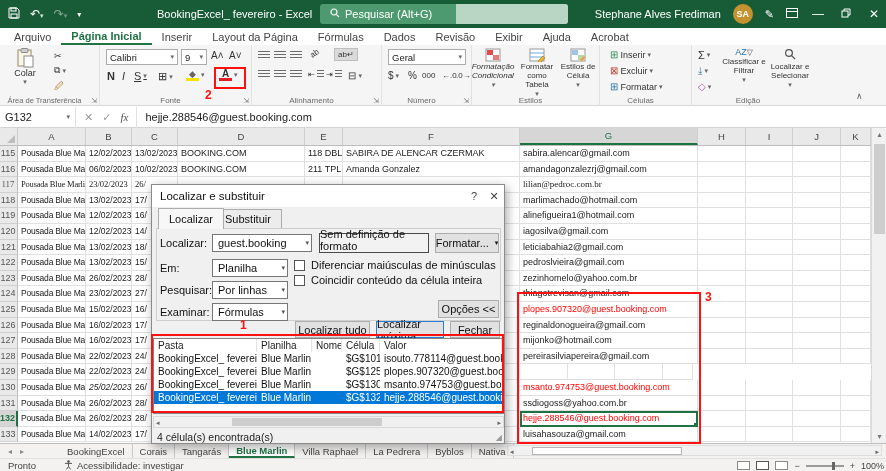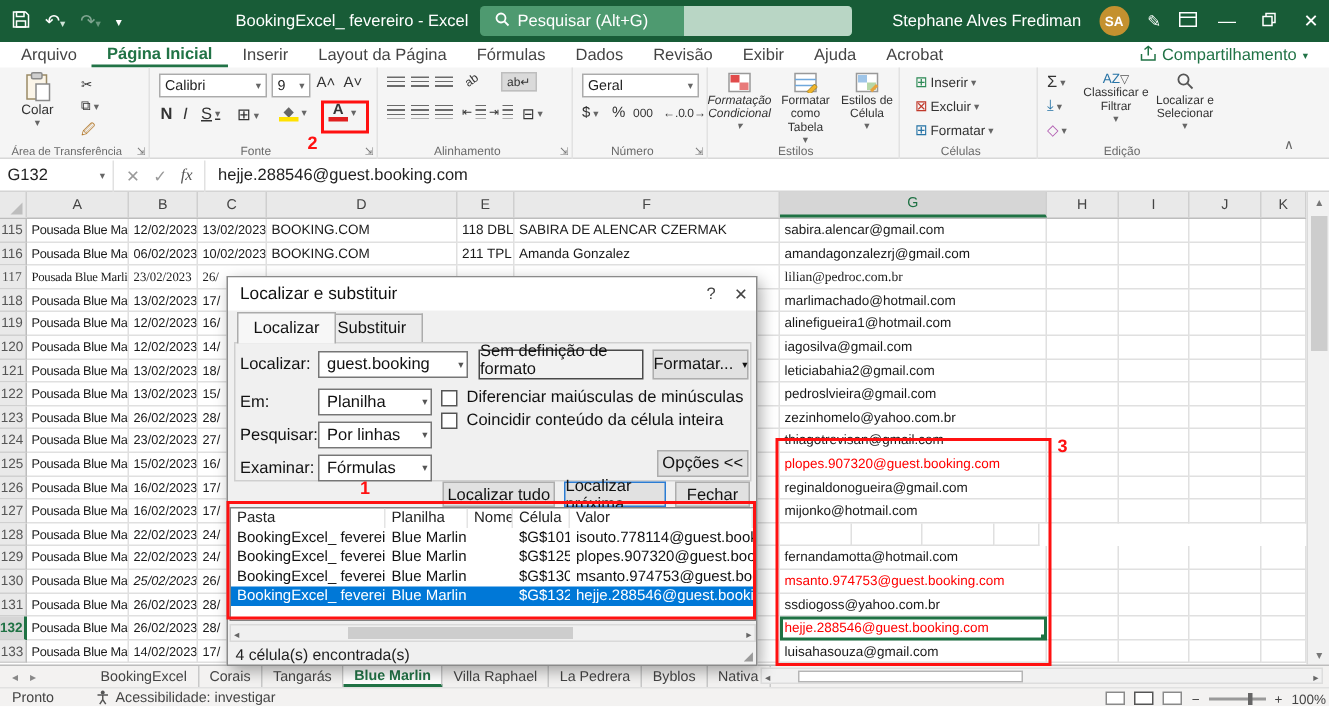"Compartilhamento" div.share { html: <div> <span> <svg> <path></path> <path></path> </svg> </span> <span>Compartilhamento</span> <span>▾</span> </div> -> none }
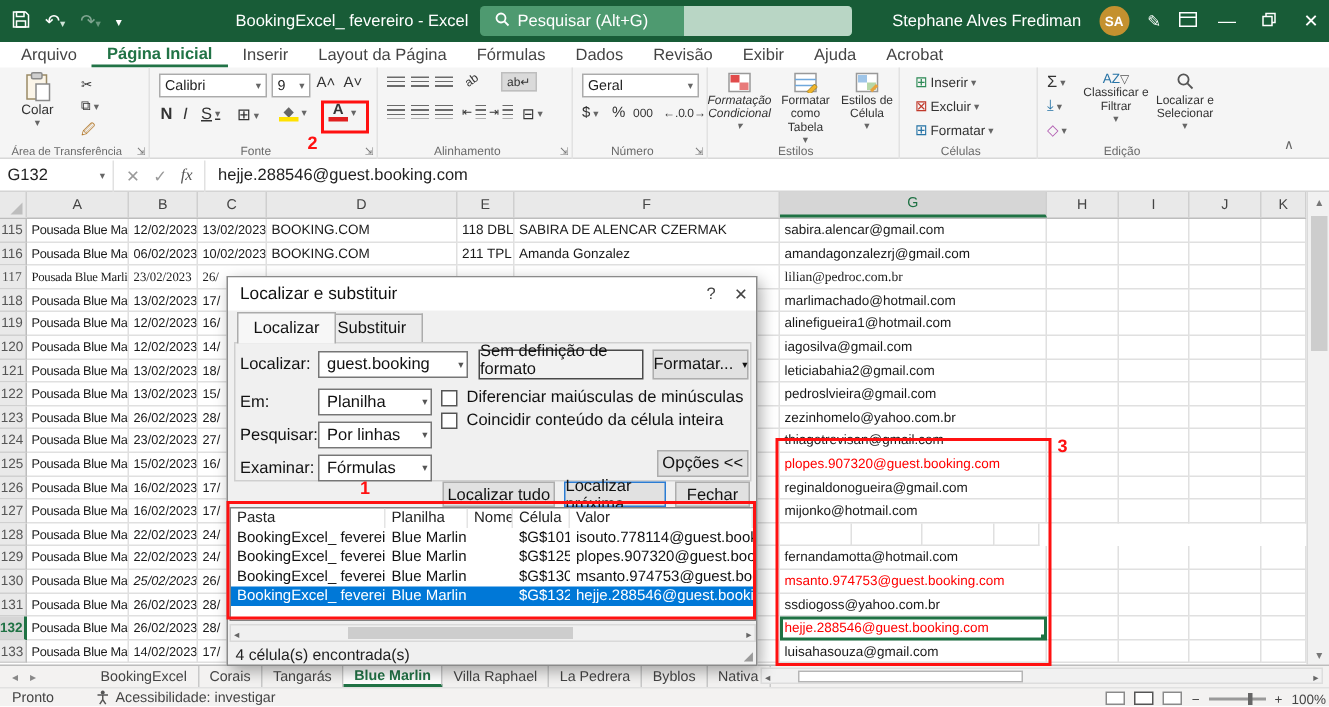"pereirasilviapereira@gmail.com" div.gc { html: none -> <div>pereirasilviapereira@gmail.com</div> }
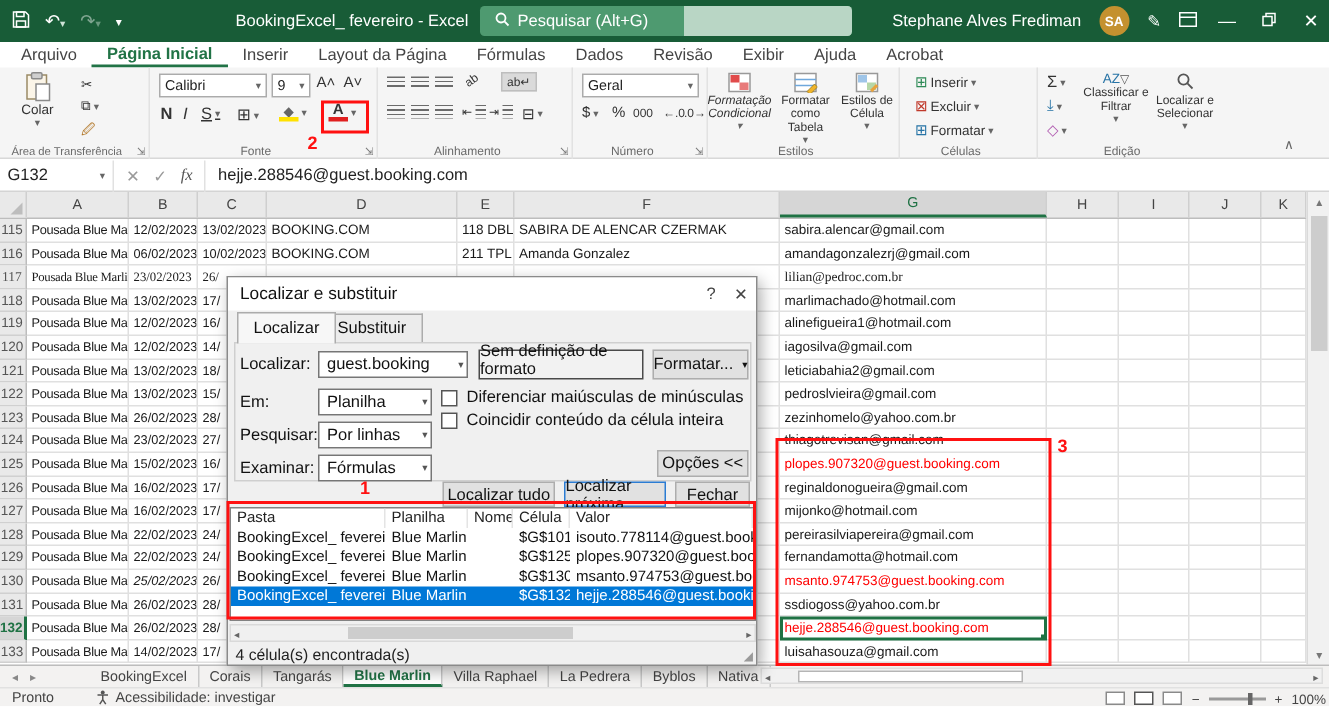"fernandamotta@hotmail.com" div.gc { html: <div>fernandamotta@hotmail.com</div> -> none }
